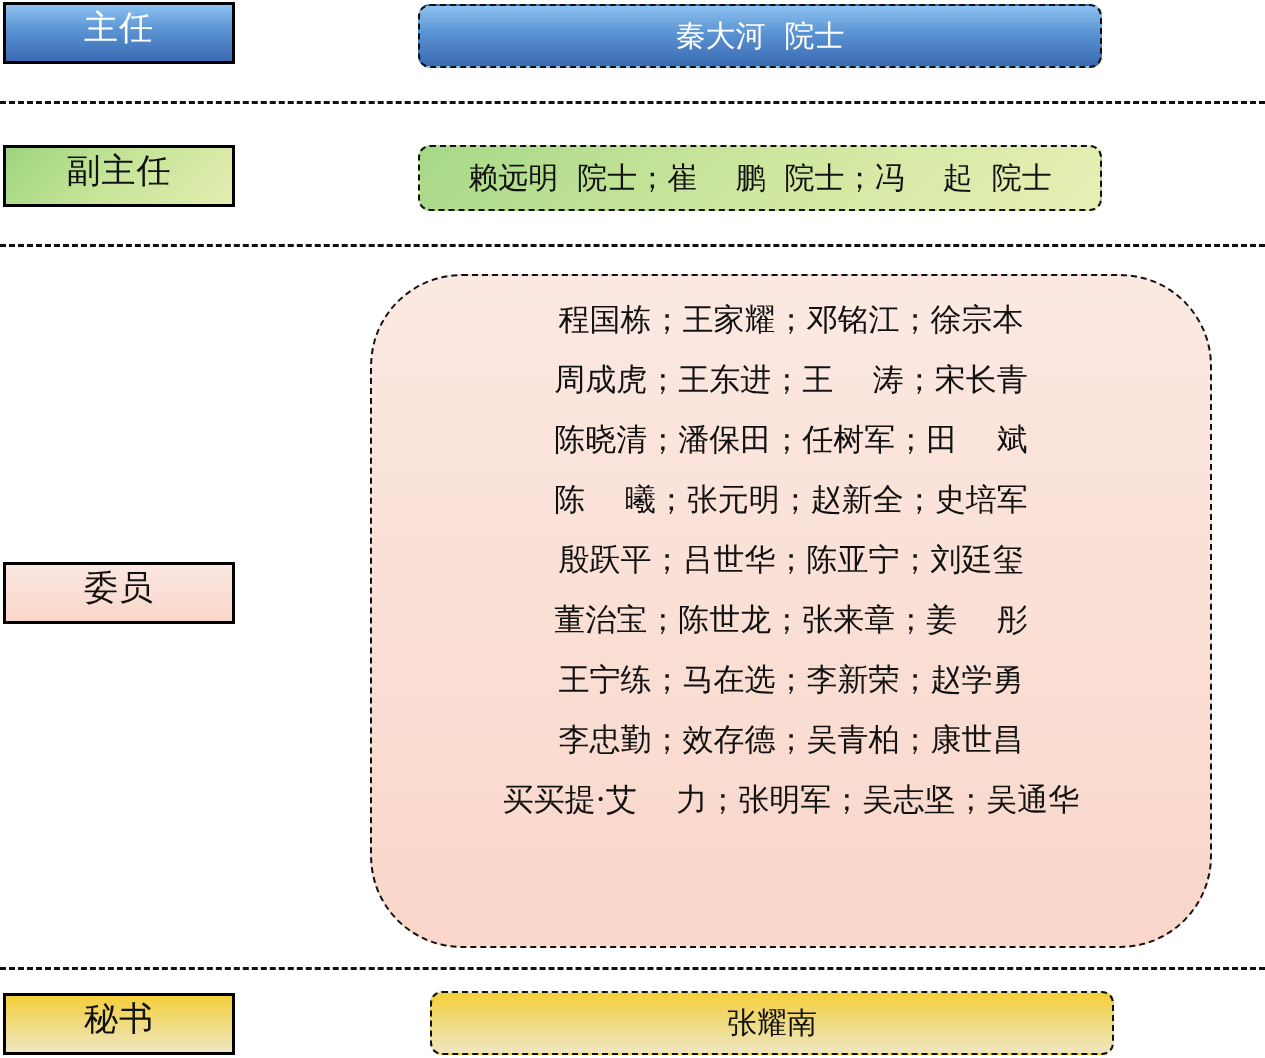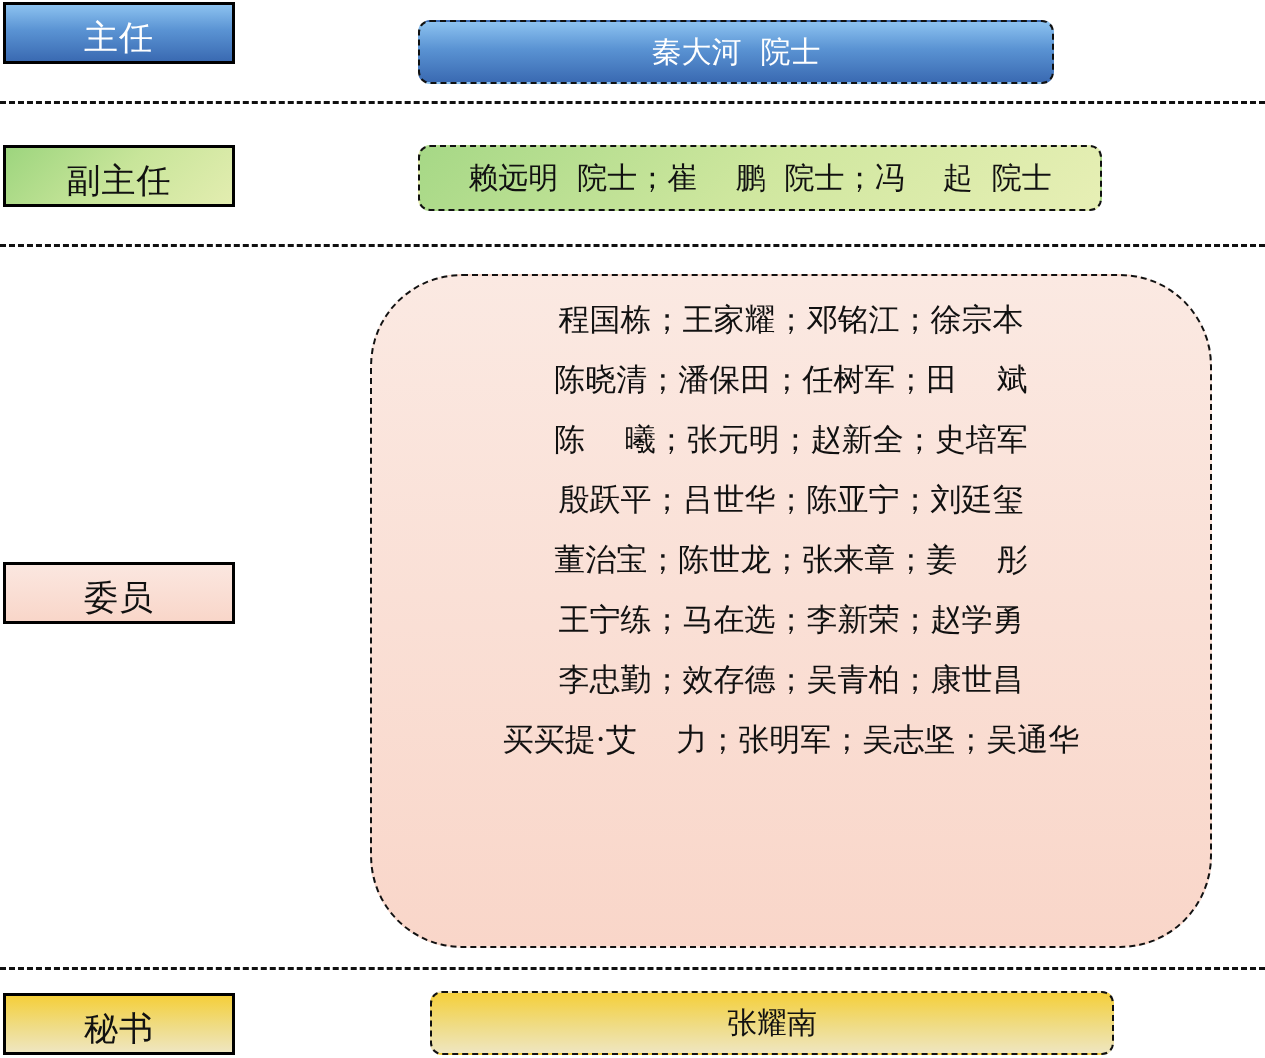"主任" .role-label { align-items: flex-end -> flex-start }
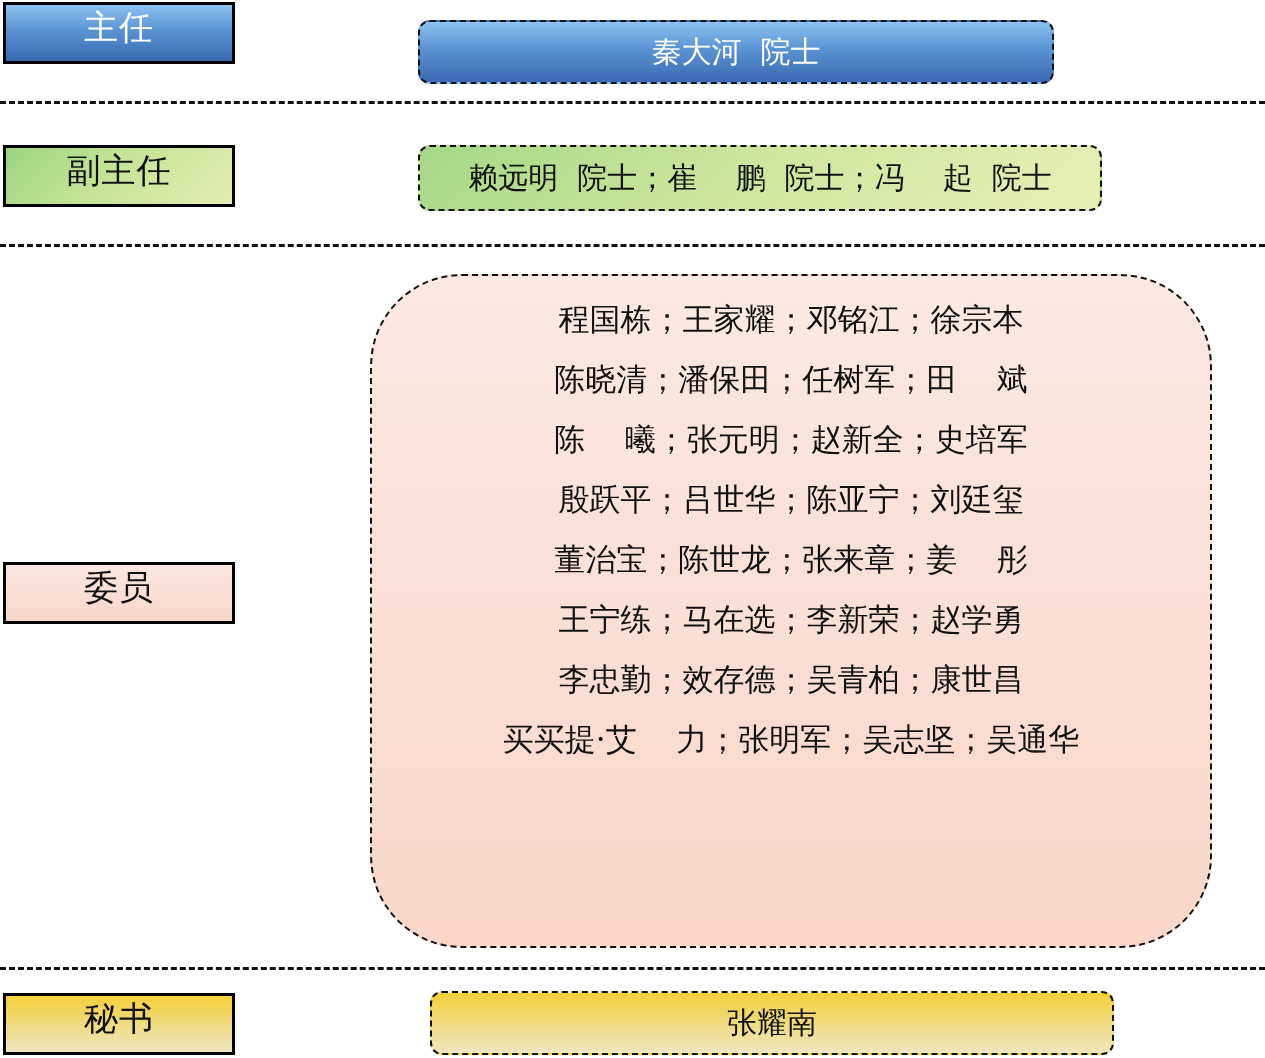"秦大河 院士" .member-box.blue { top: 20px -> 4px; width: 636px -> 684px }
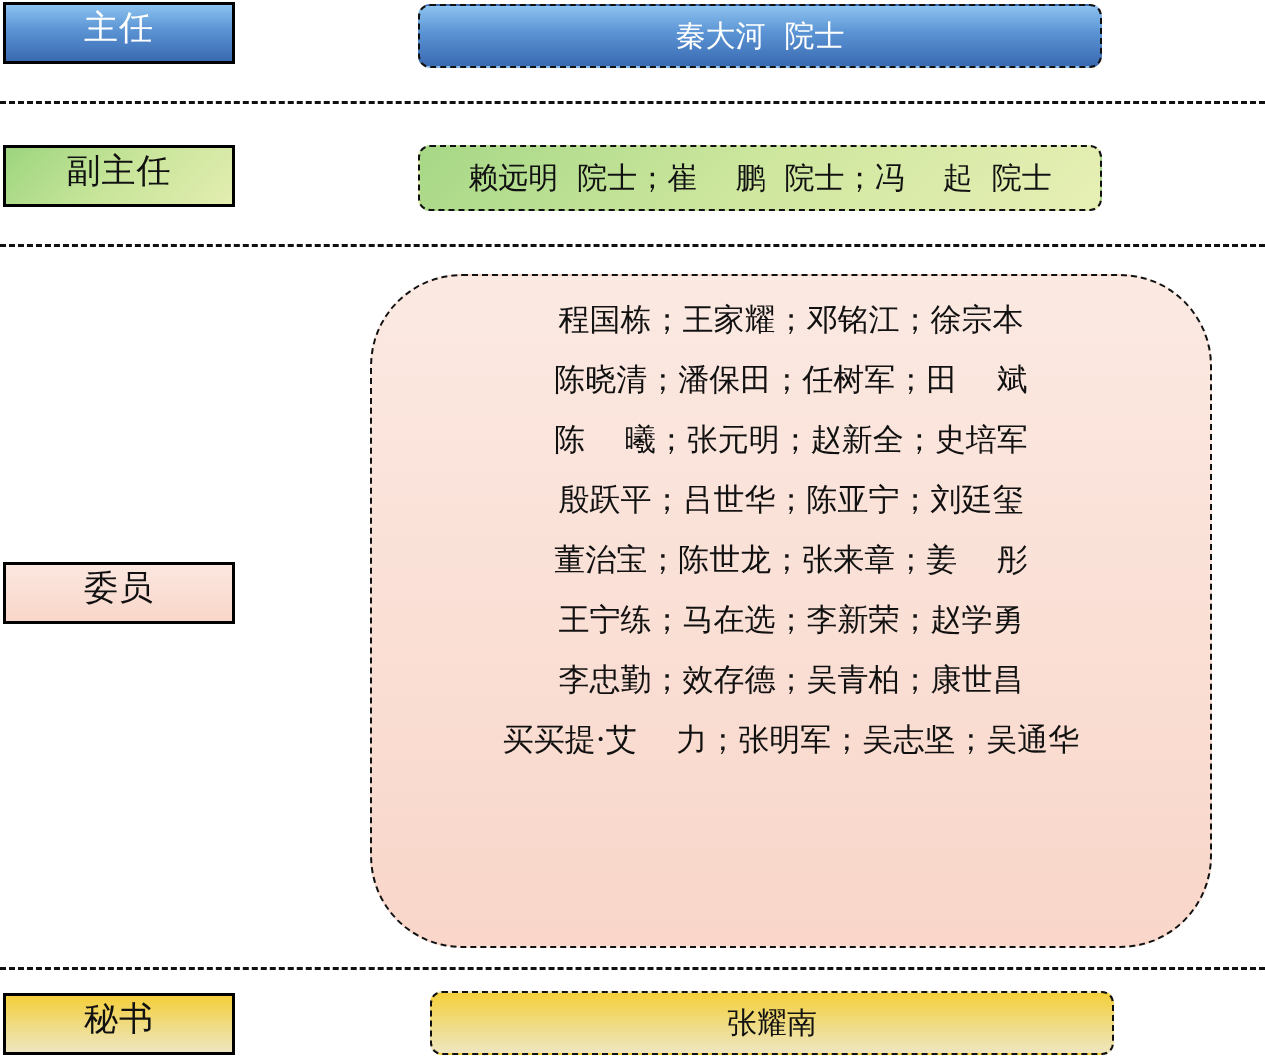"周成虎；王东进；王 涛；宋长青" div.member-row { html: none -> <div>周成虎；王东进；王 涛；宋长青</div> }
